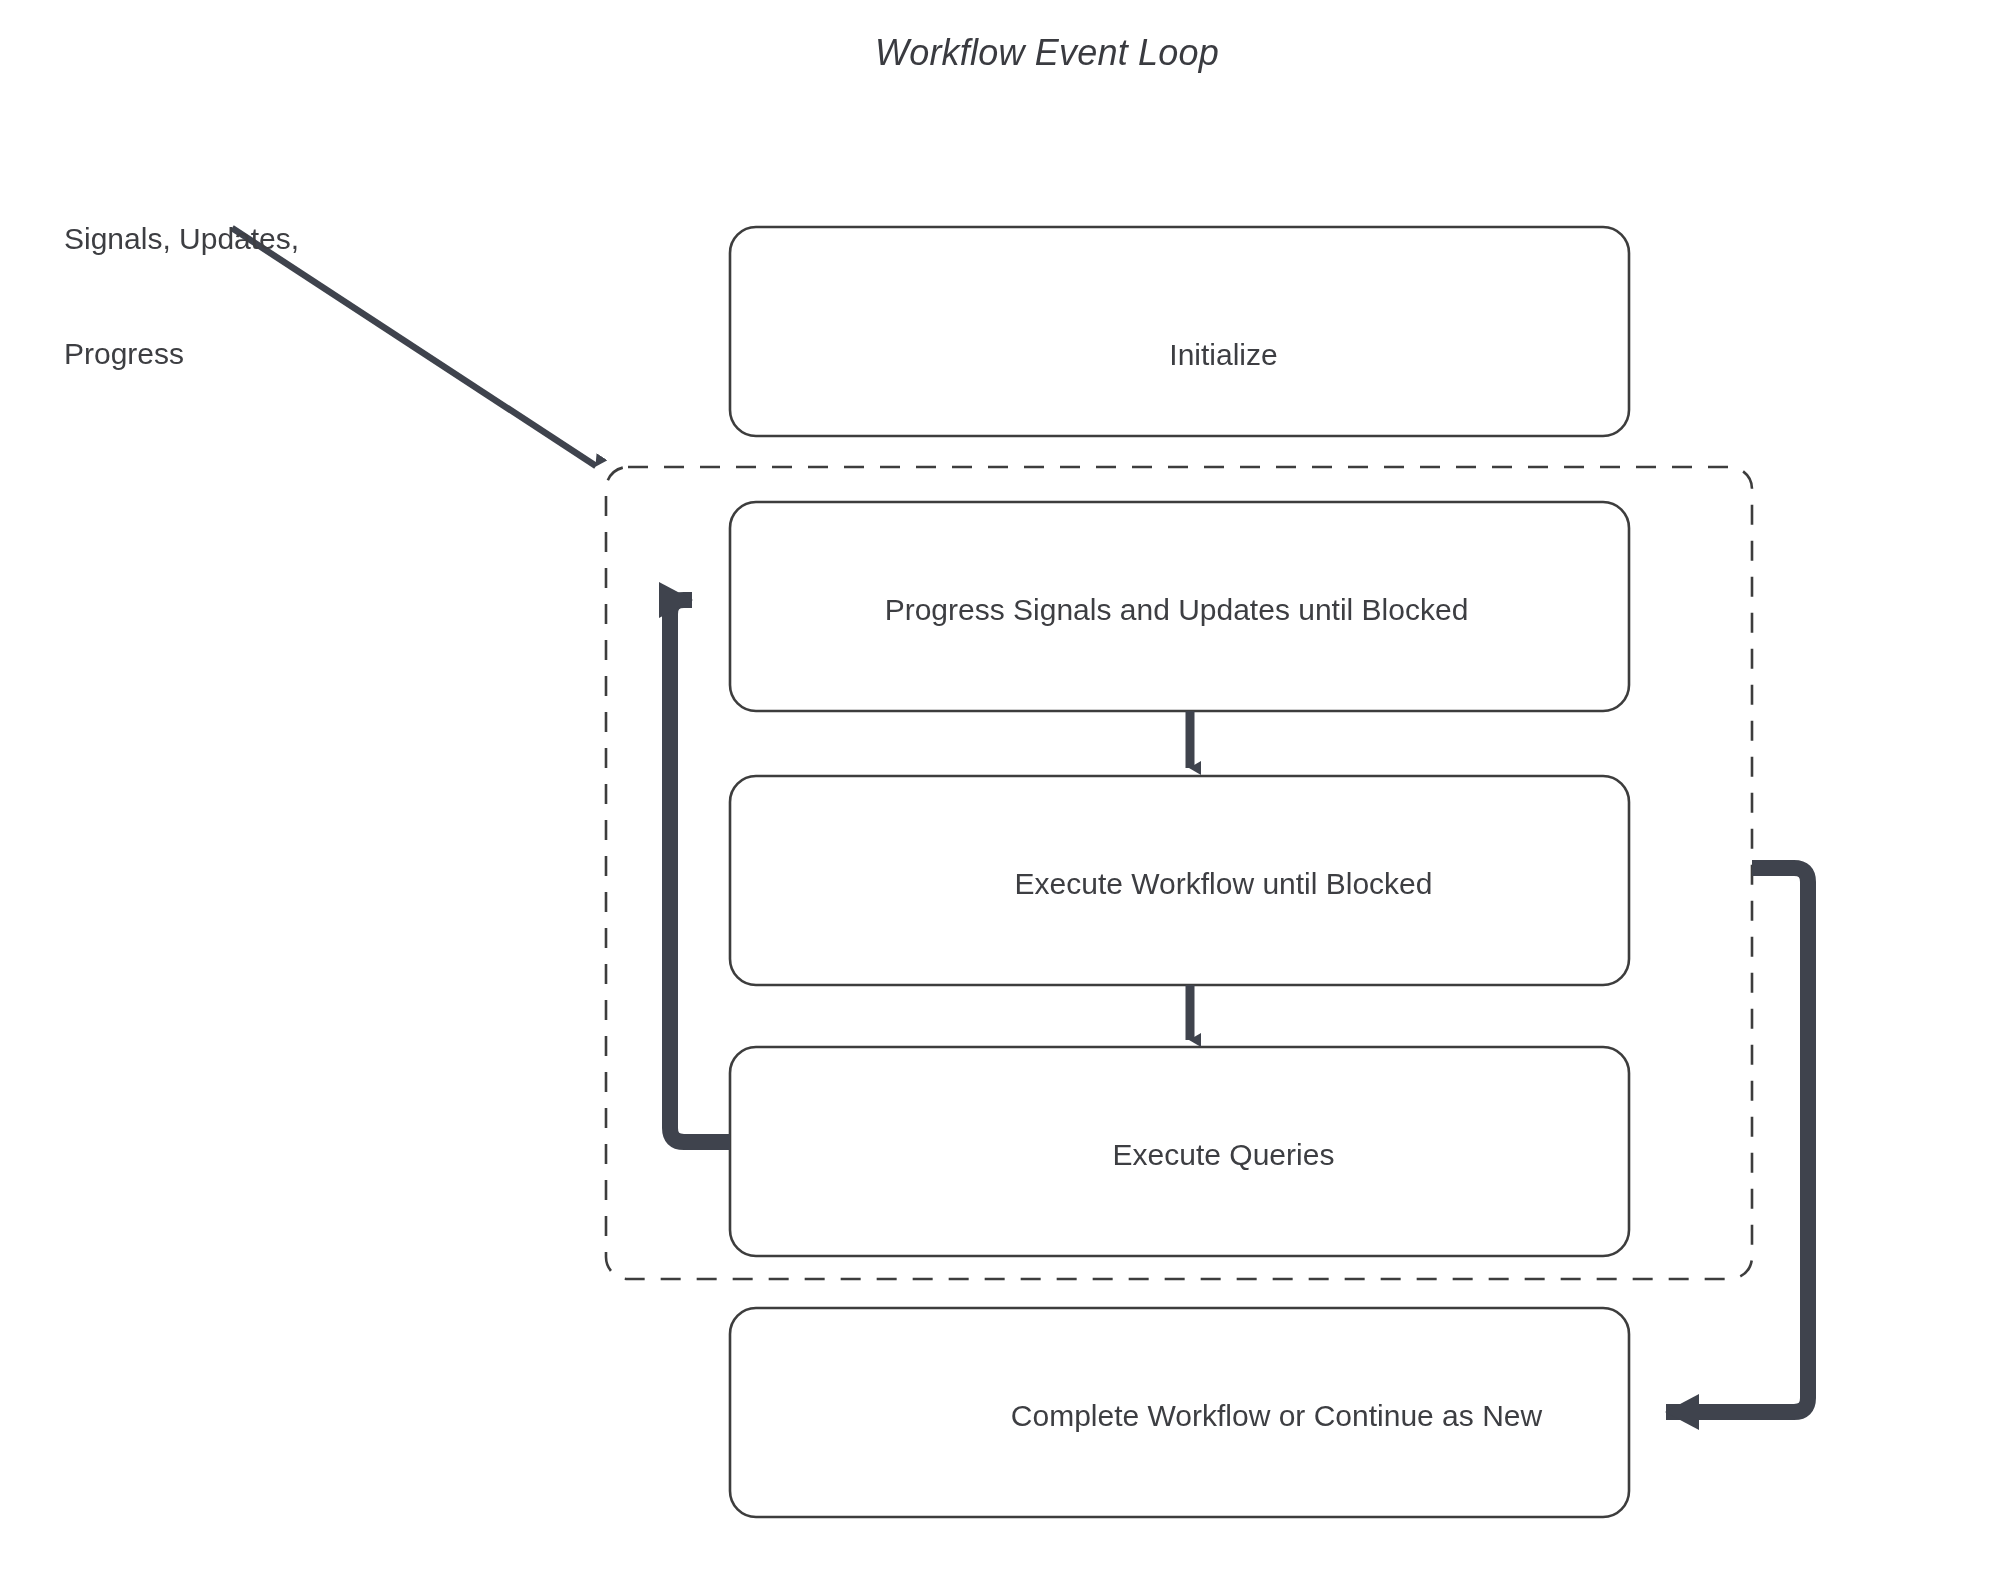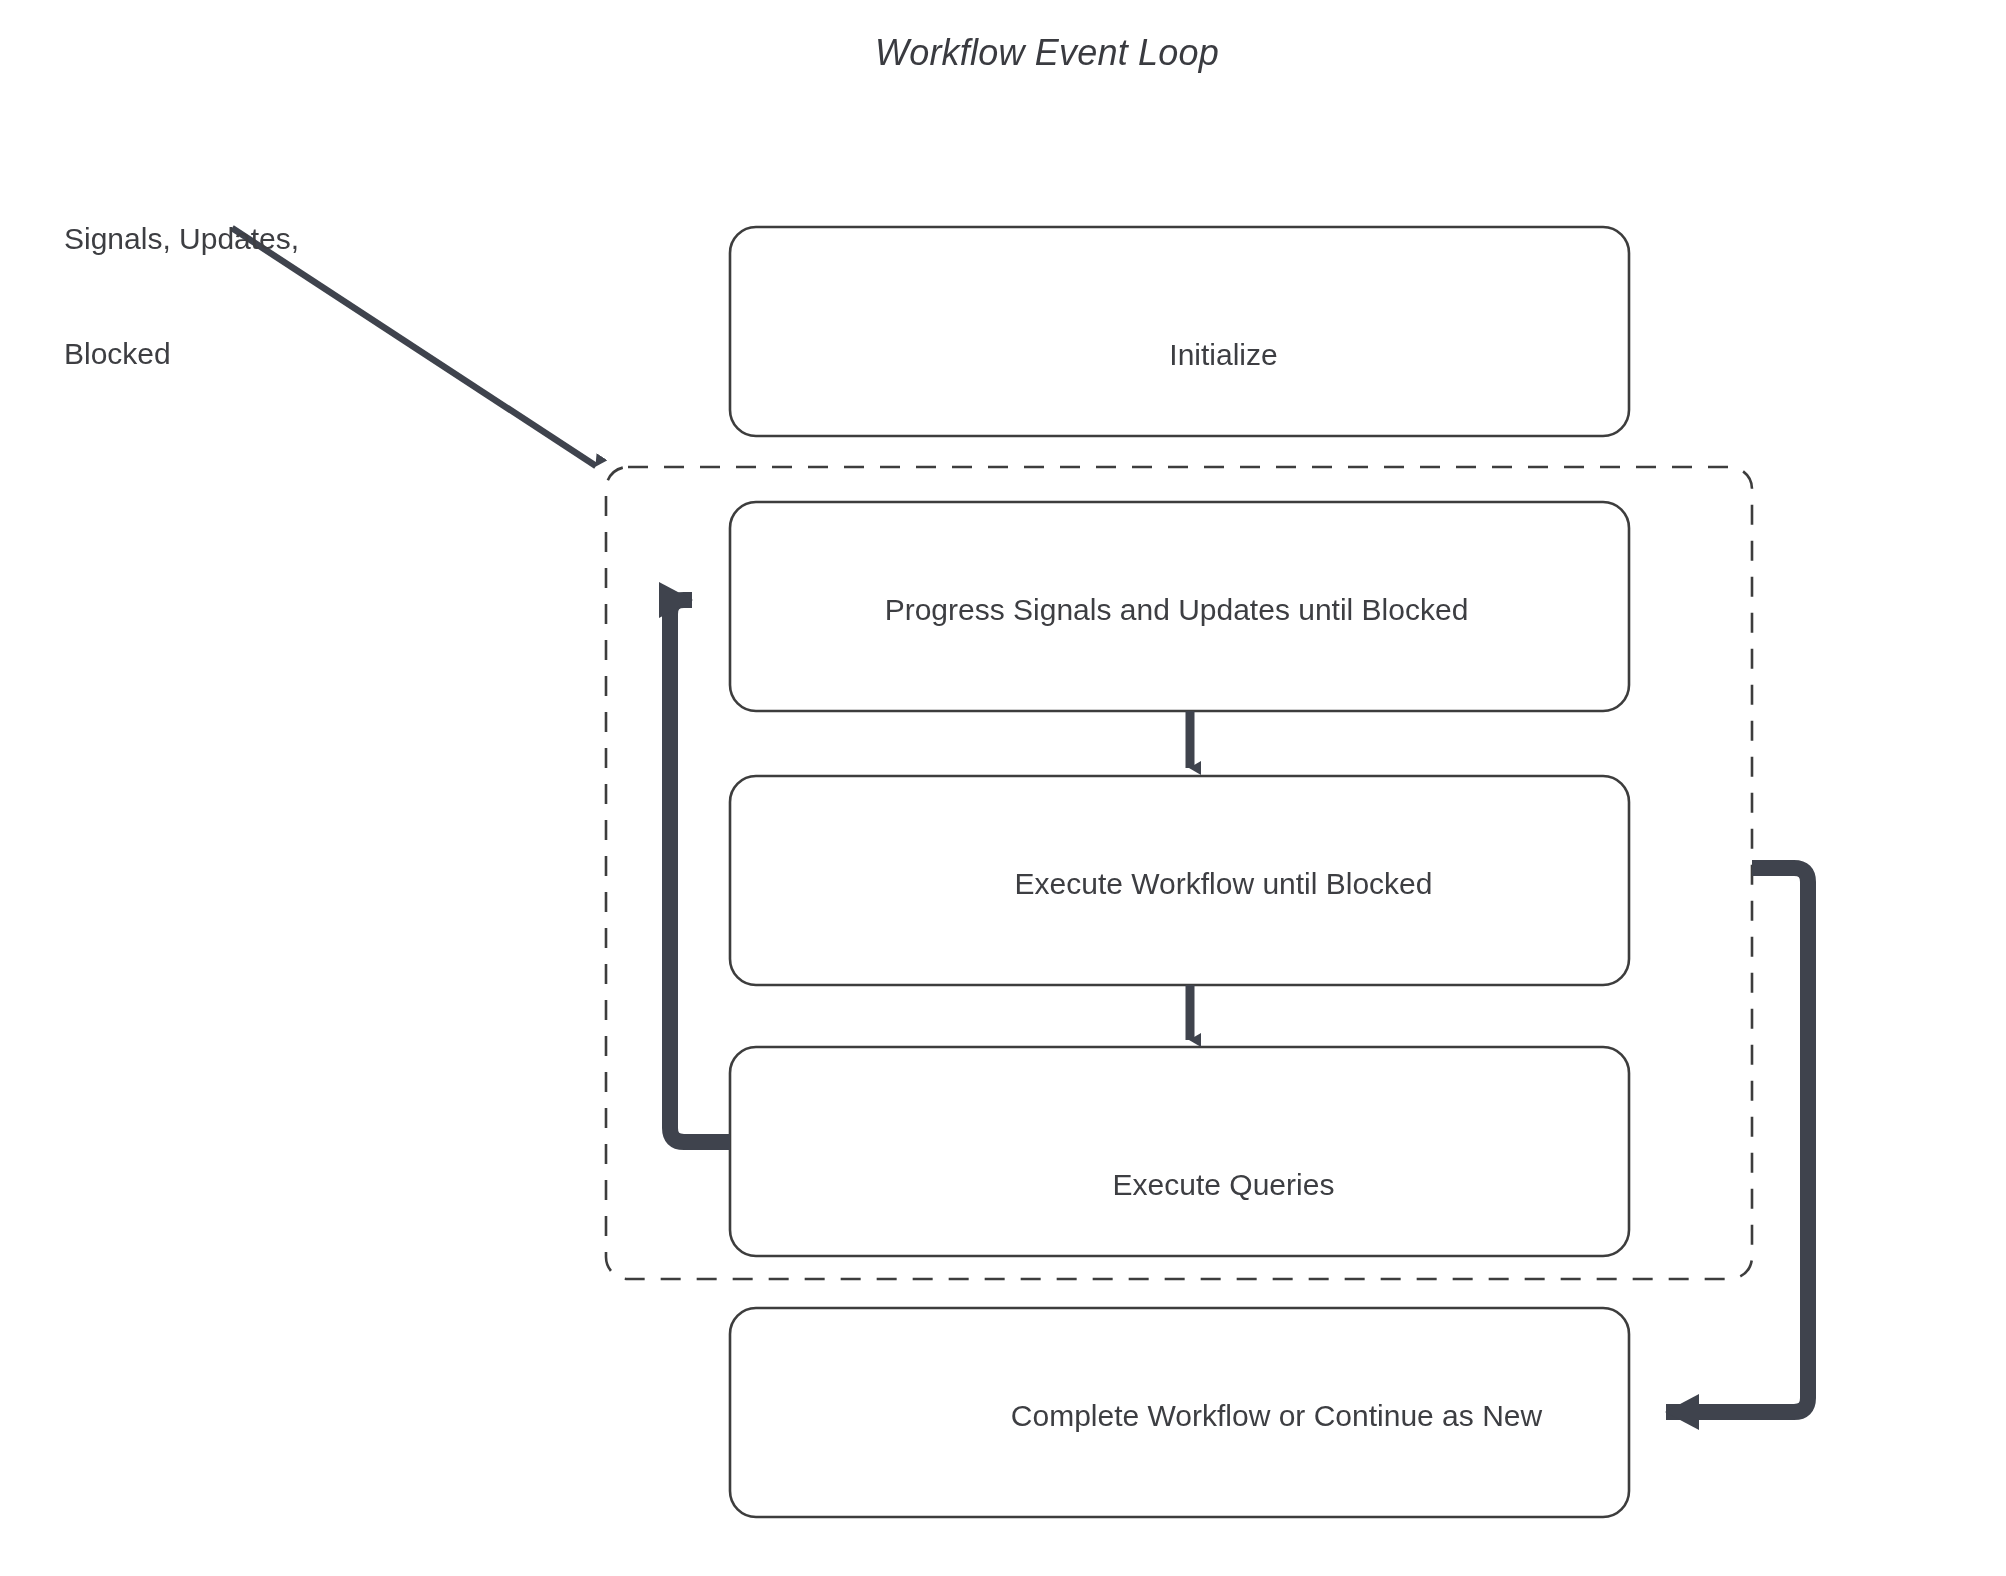"Blocked" div { text: Blocked -> Progress }
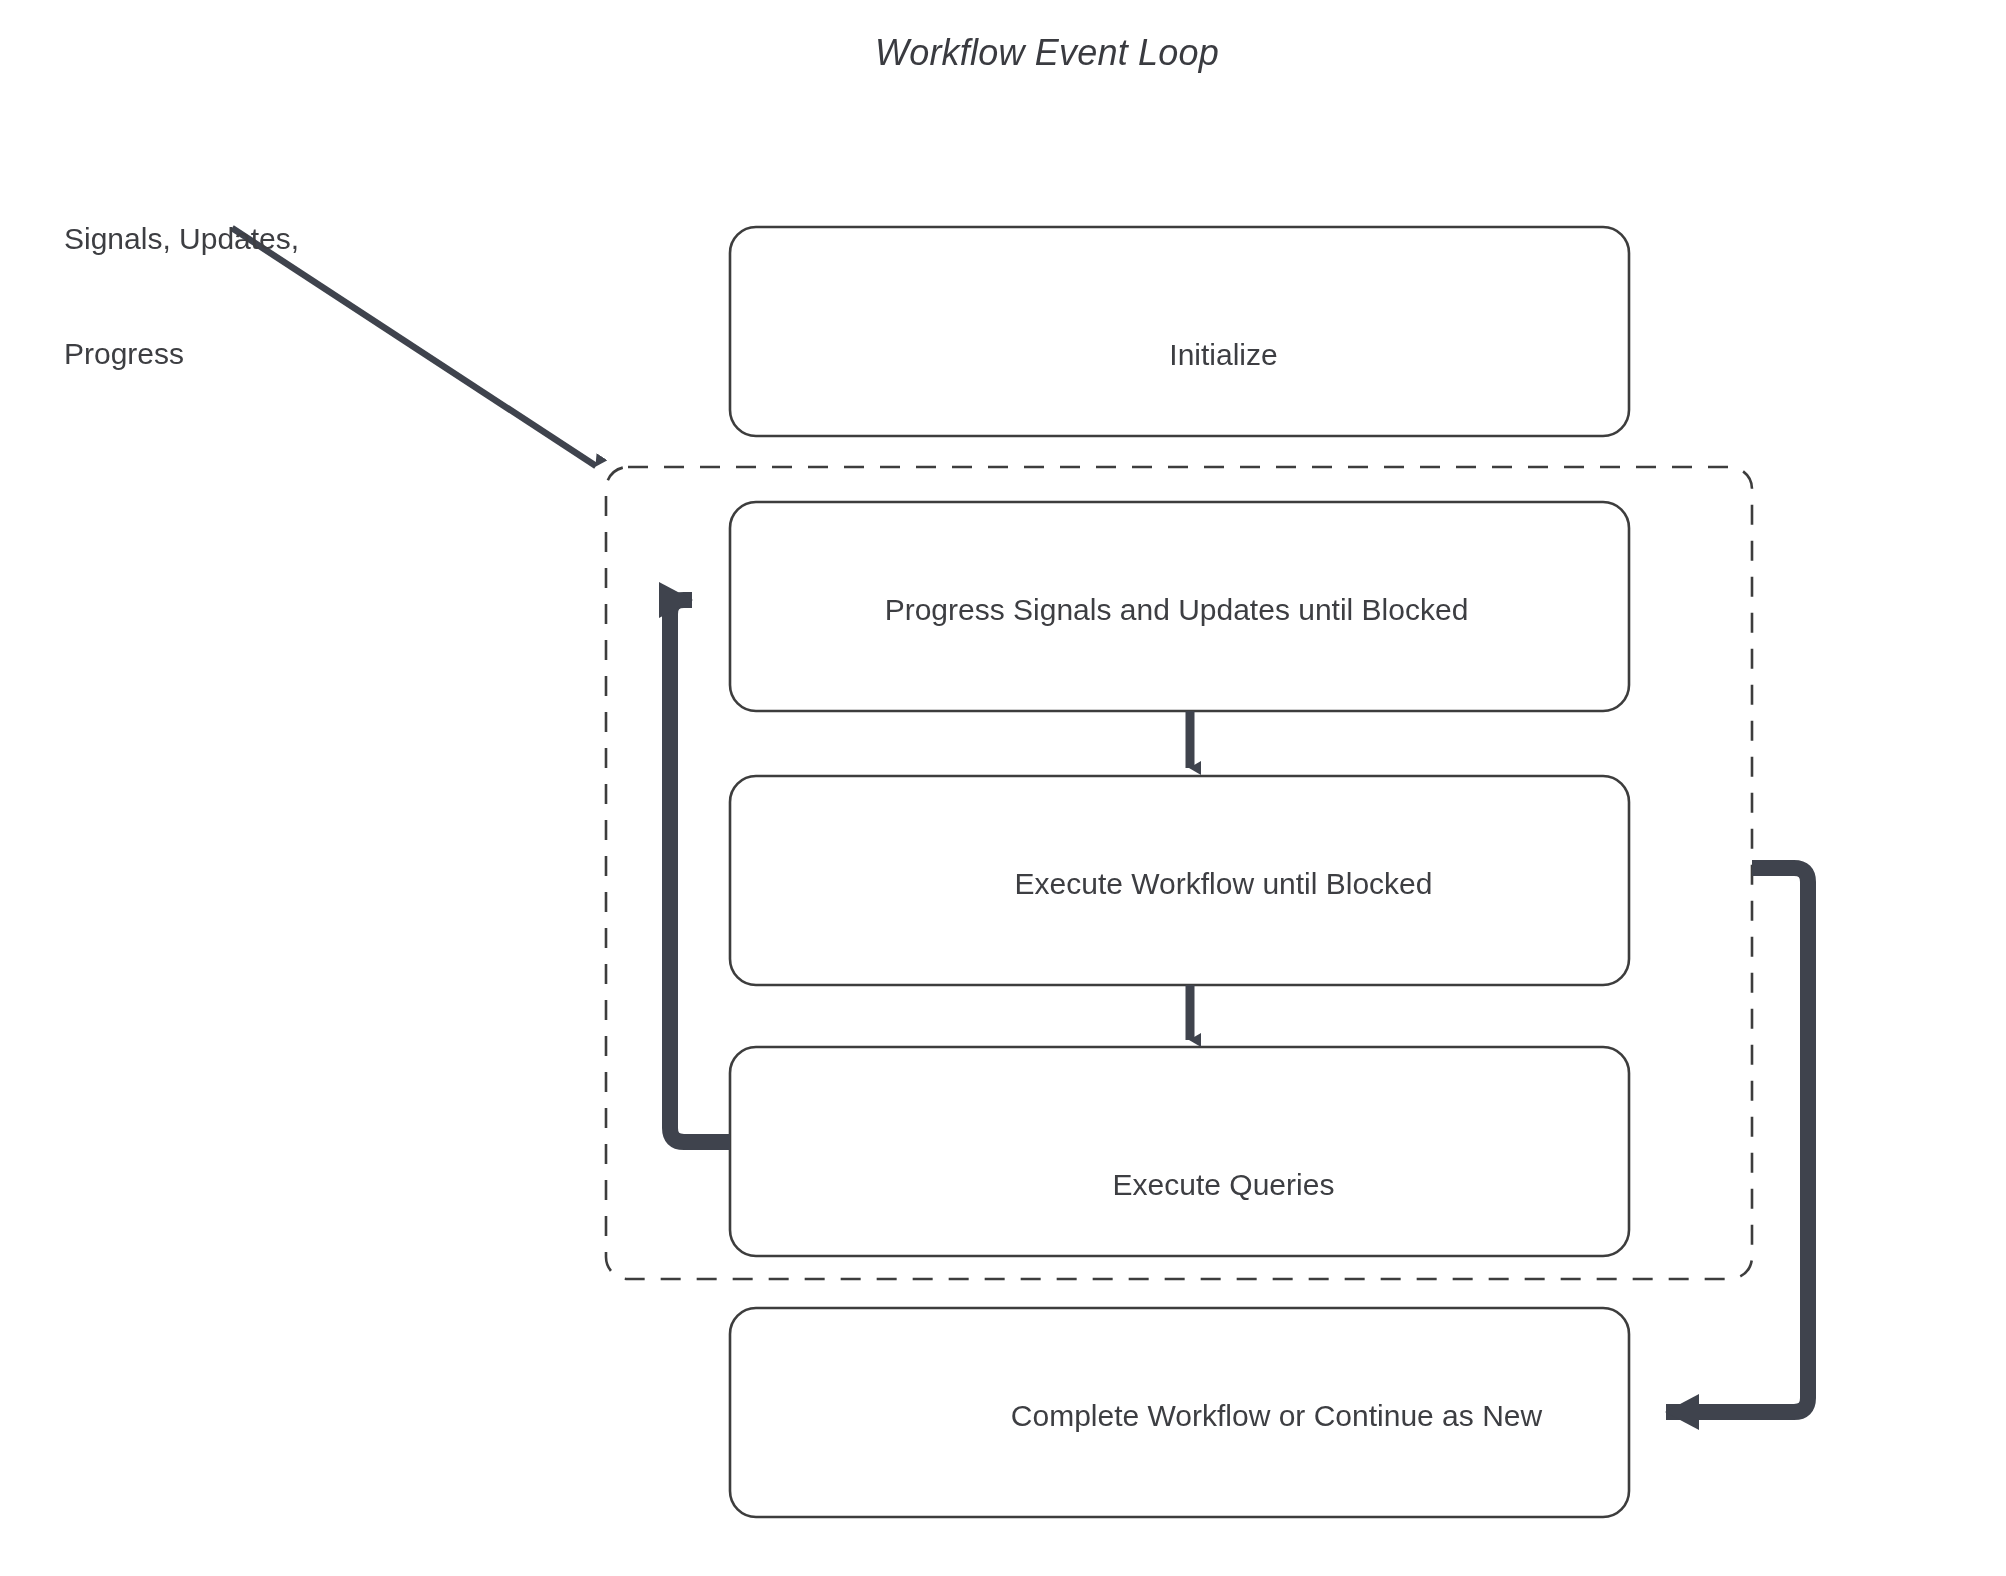"Execute Queries" div.lbl { margin-top: 30px -> none }
